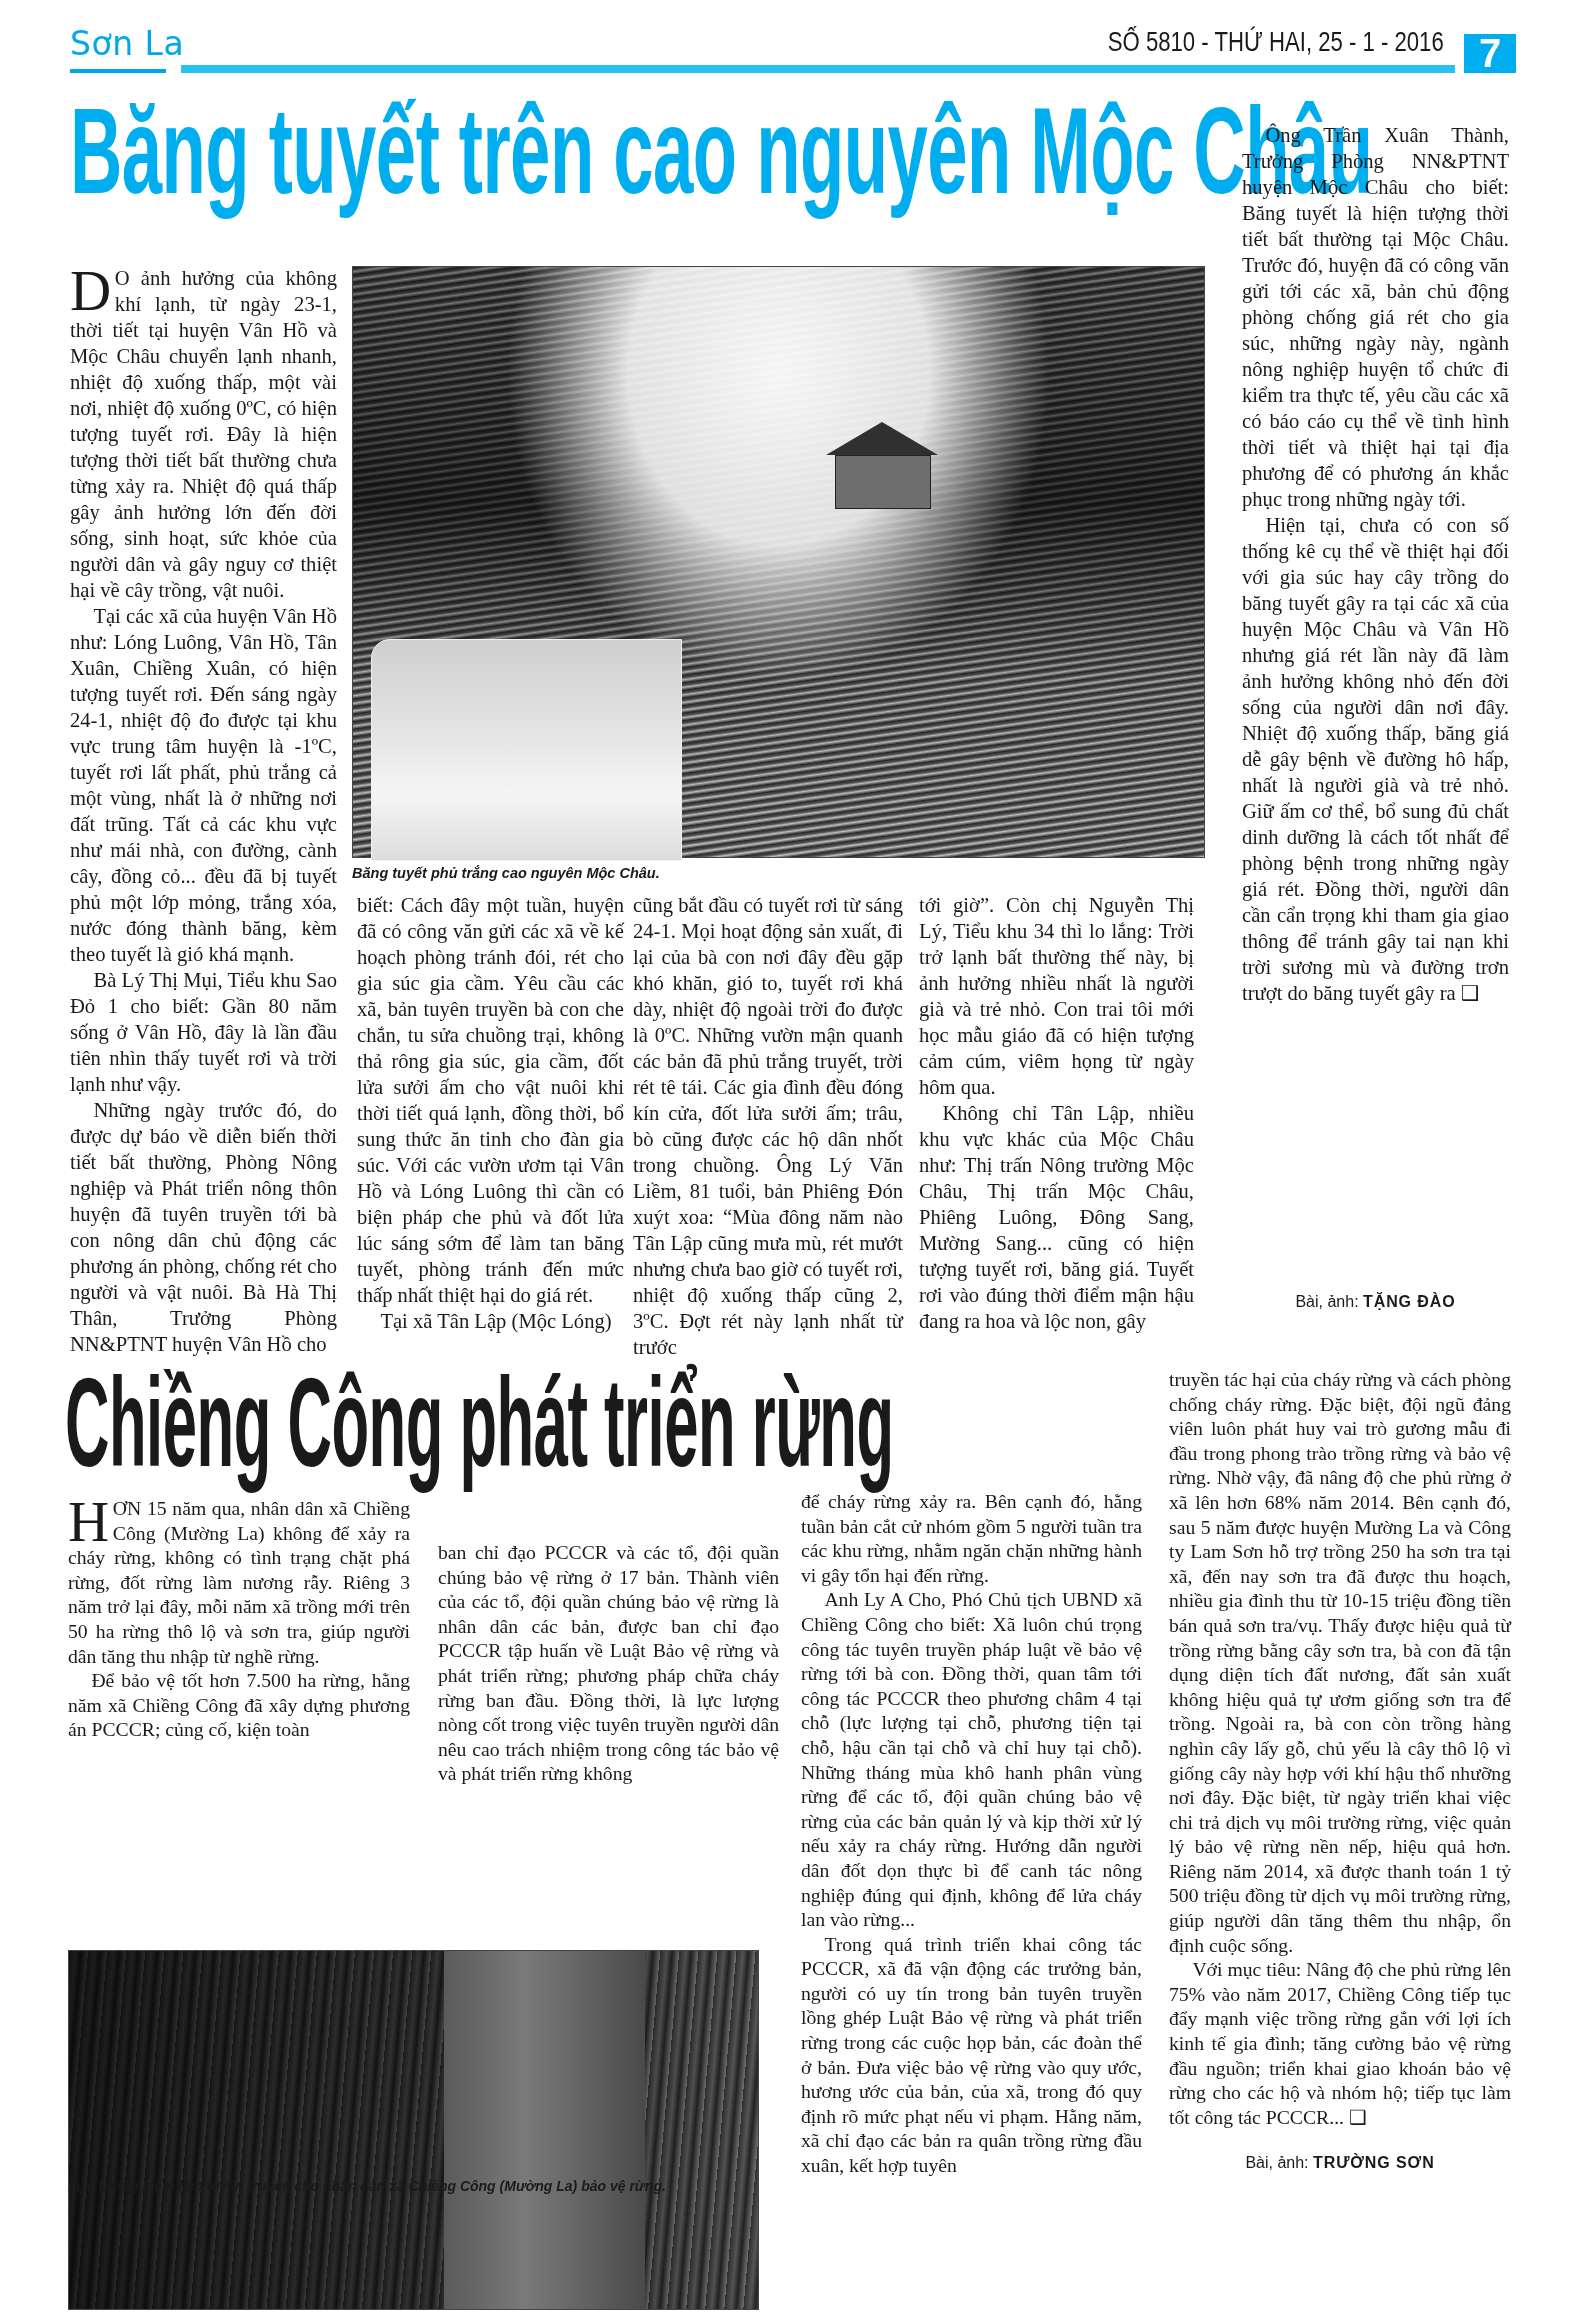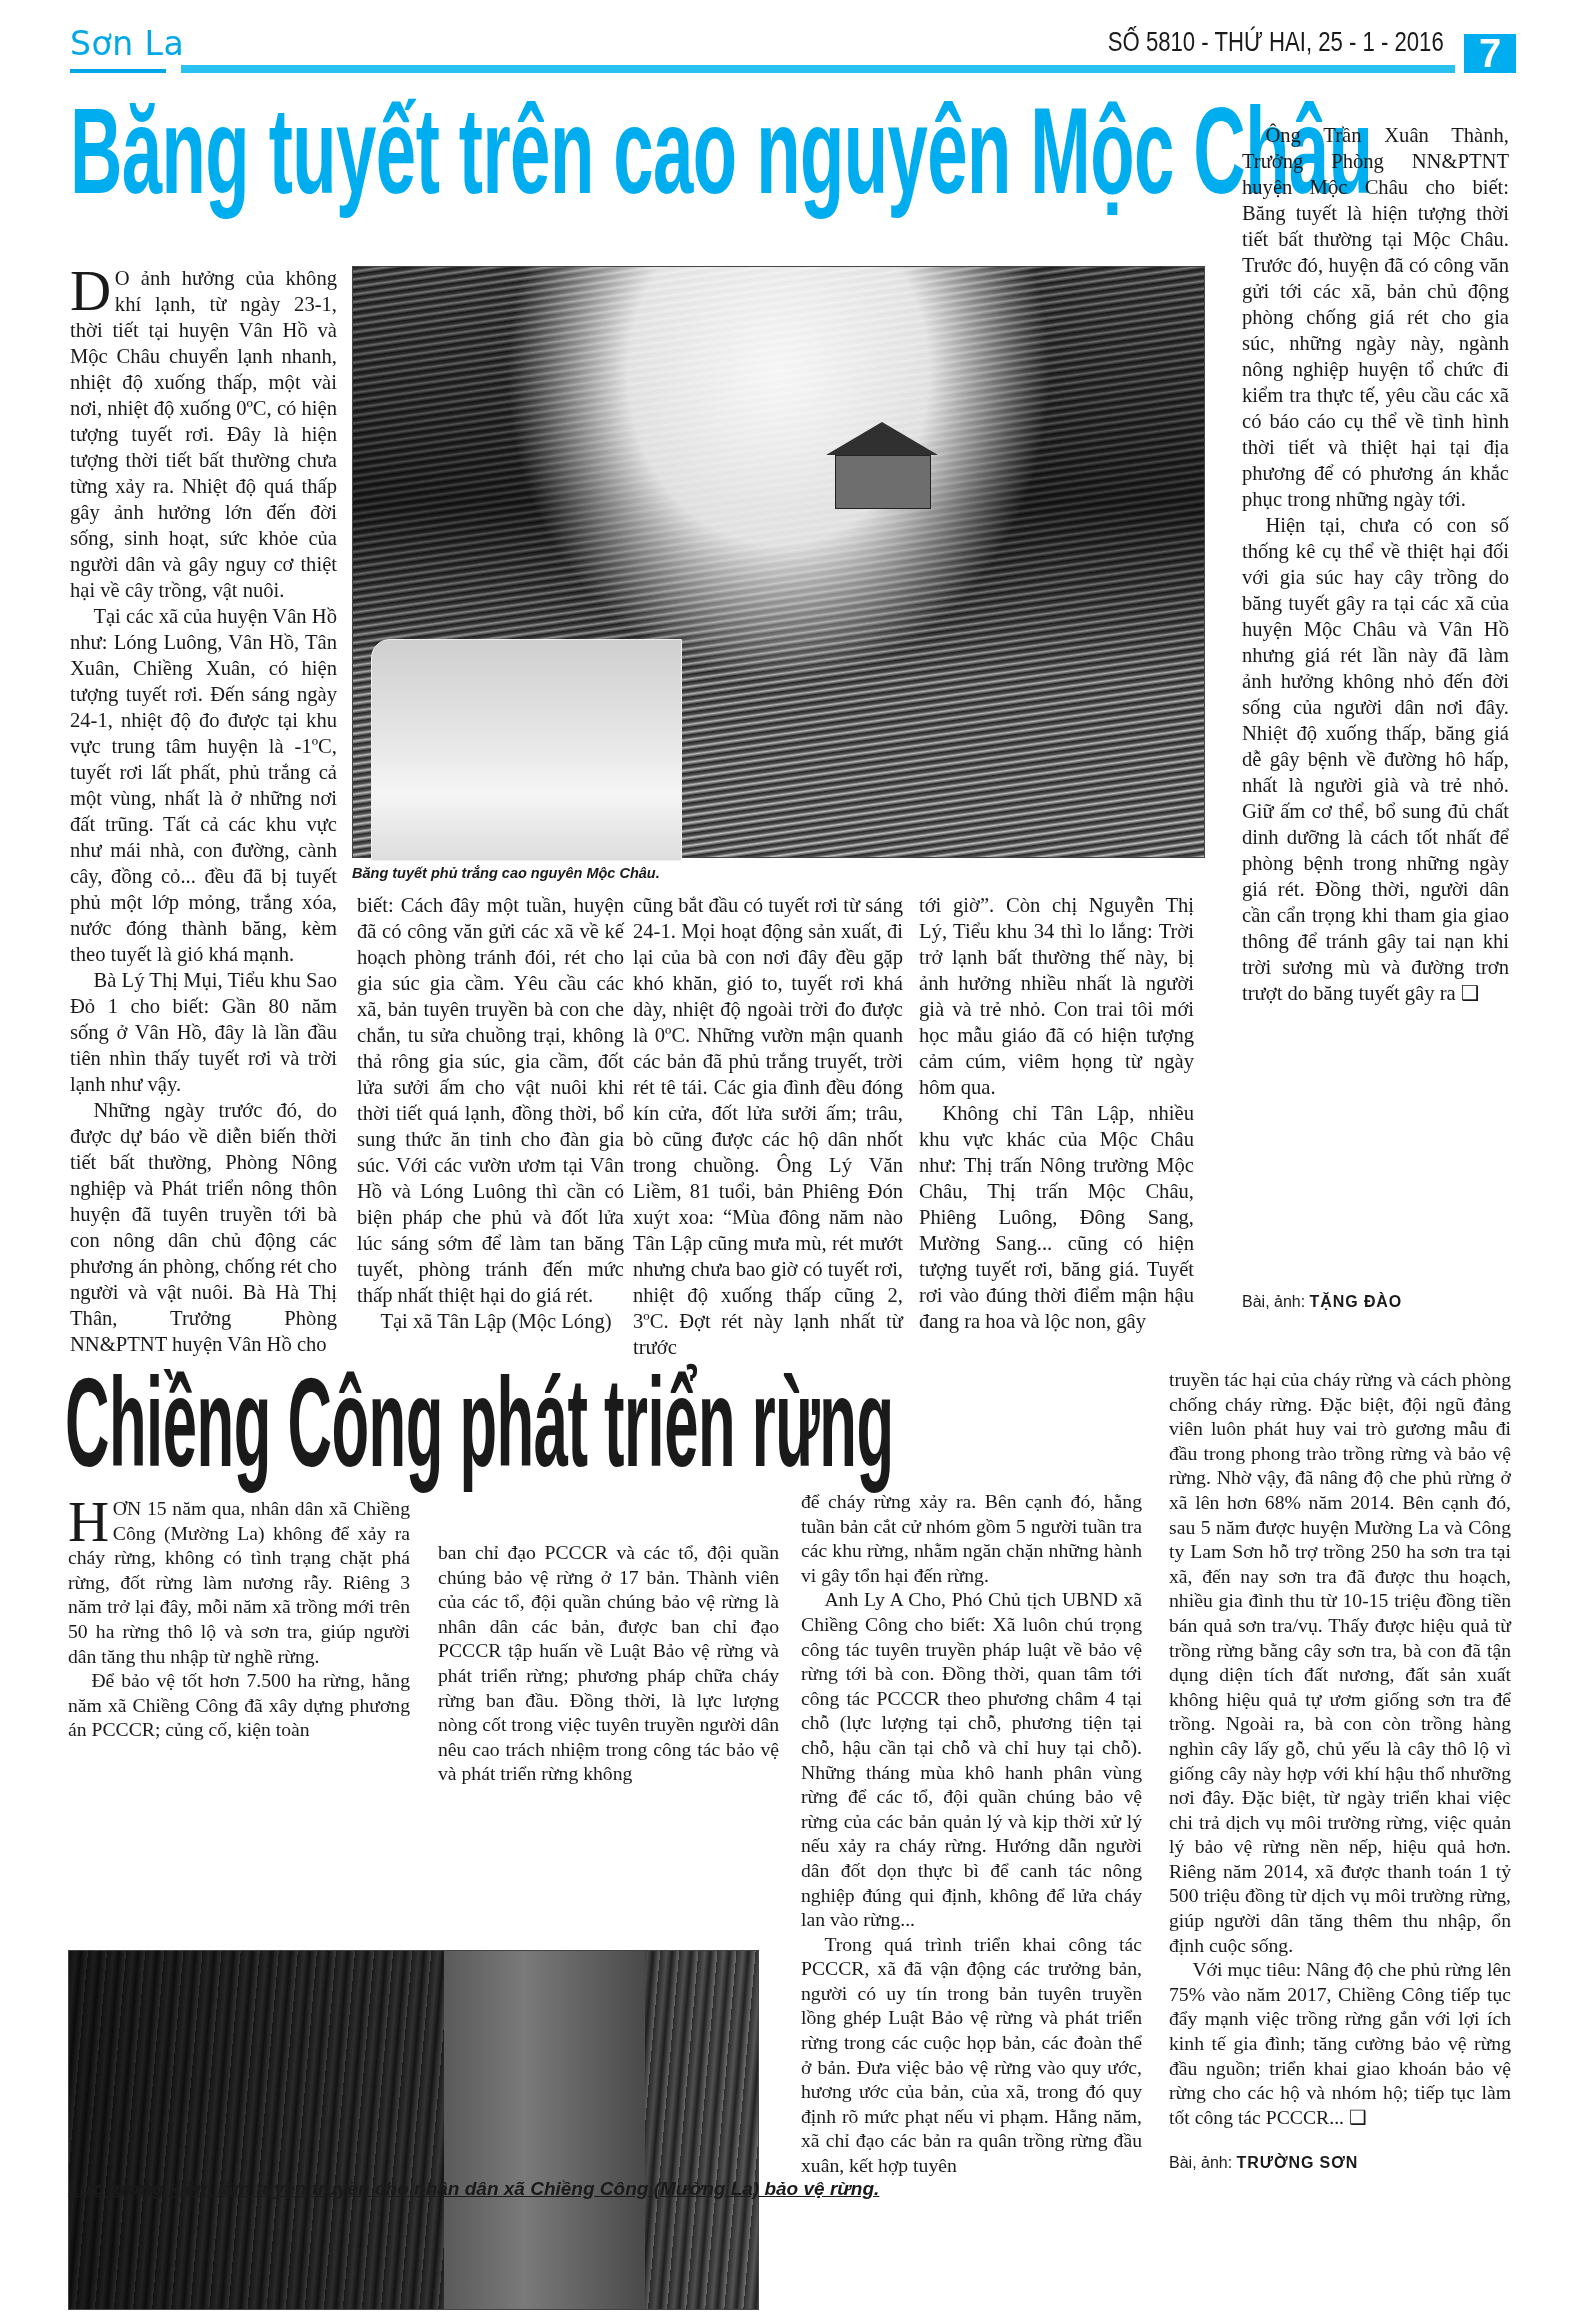"Bài, ảnh: TẶNG ĐÀO" .byline { text-align: left -> center }
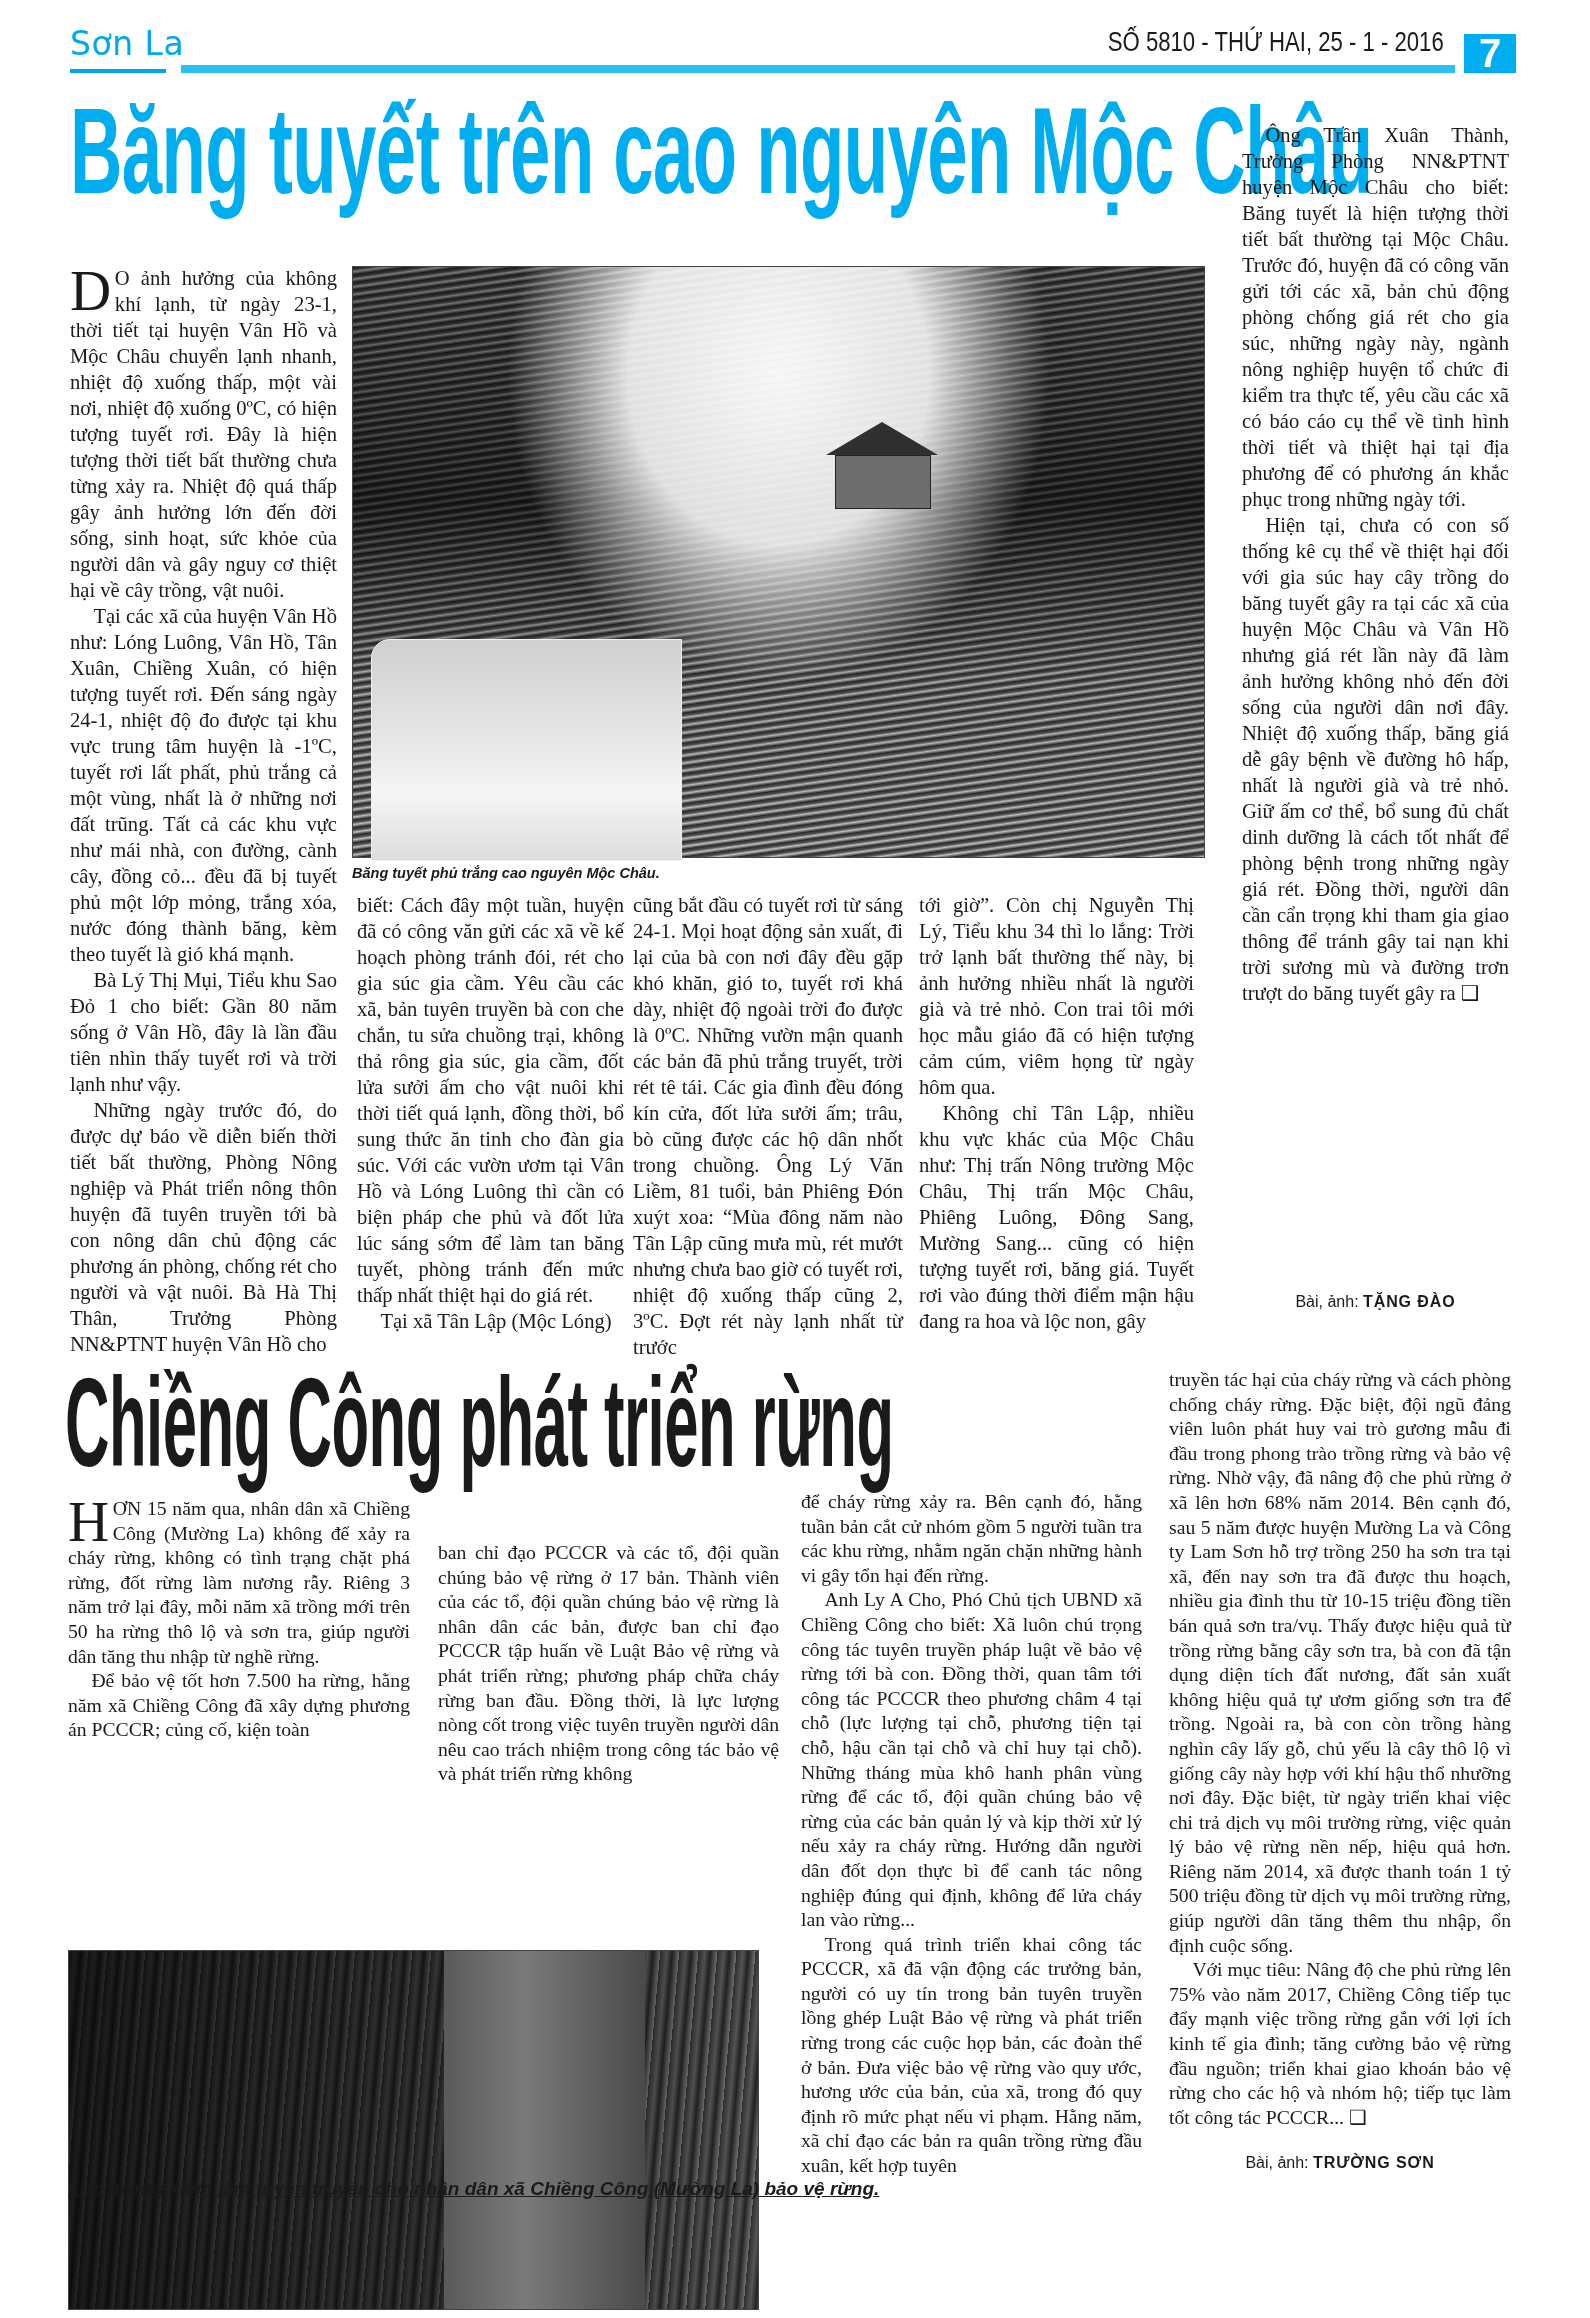"Lực lượng kiểm lâm tuyên" div.abs { font-size: 19px -> 14px; text-decoration: underline -> none }
